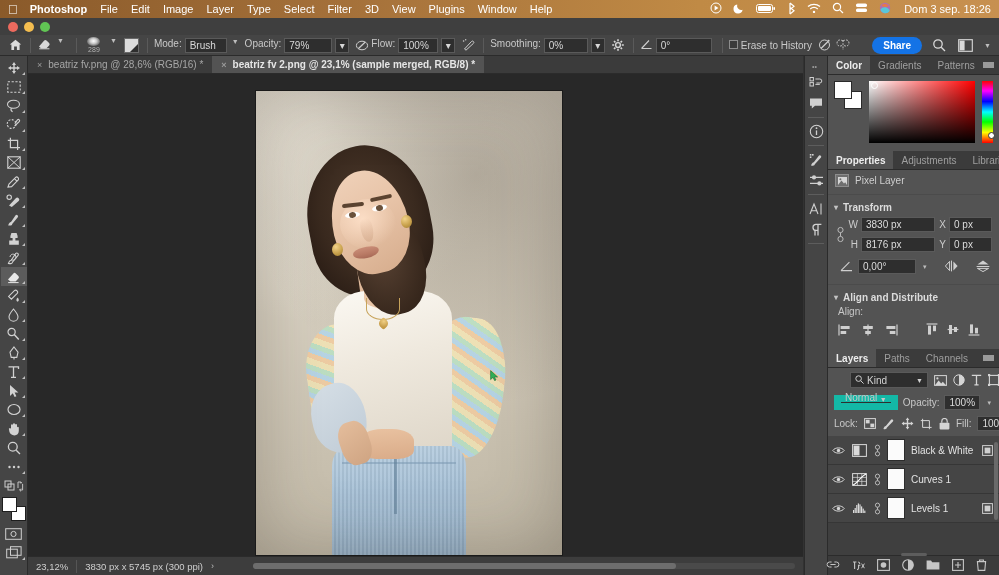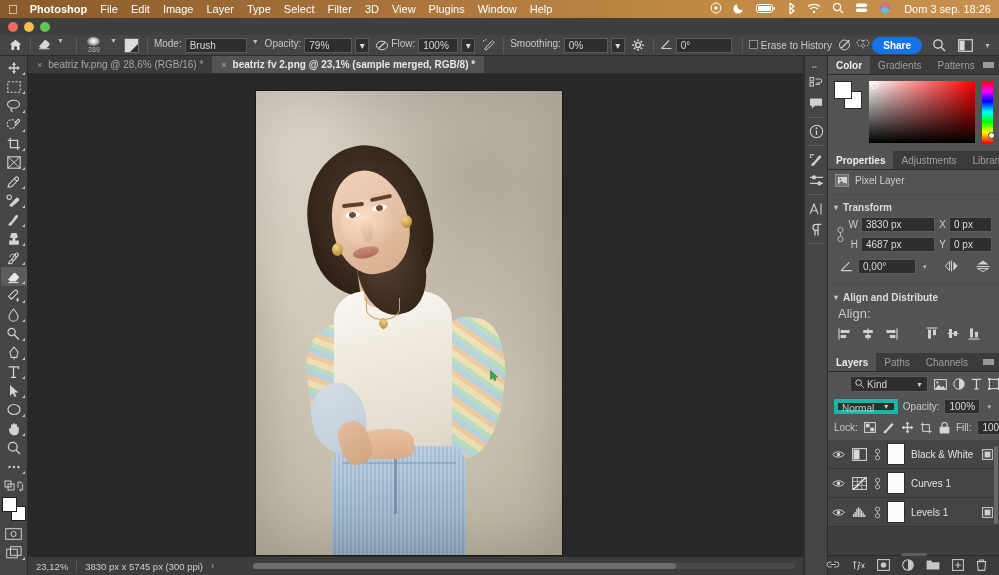"Brush" span.field { width: 62px -> 42px }
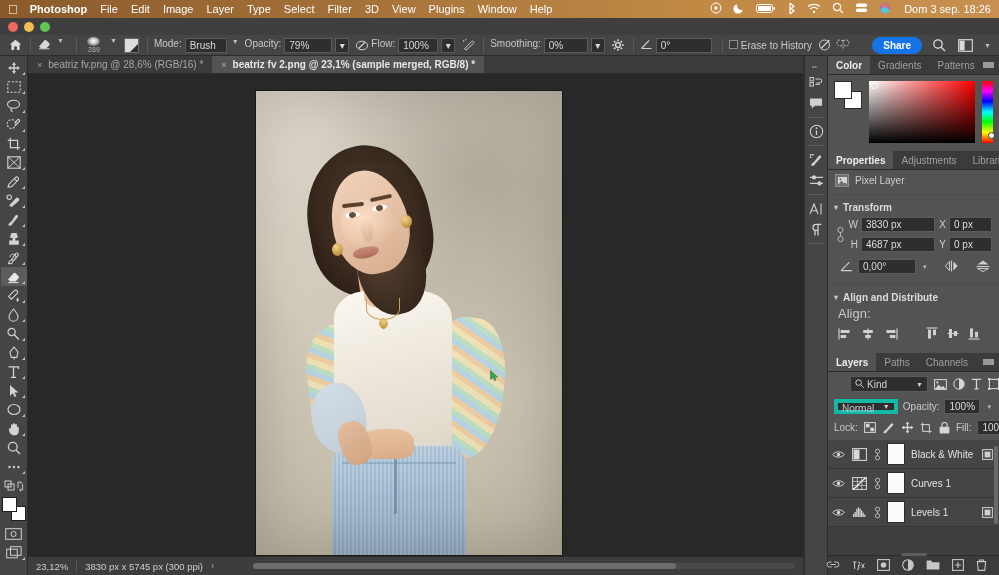"4687 px" span.ifield { text: 4687 -> 8176 }
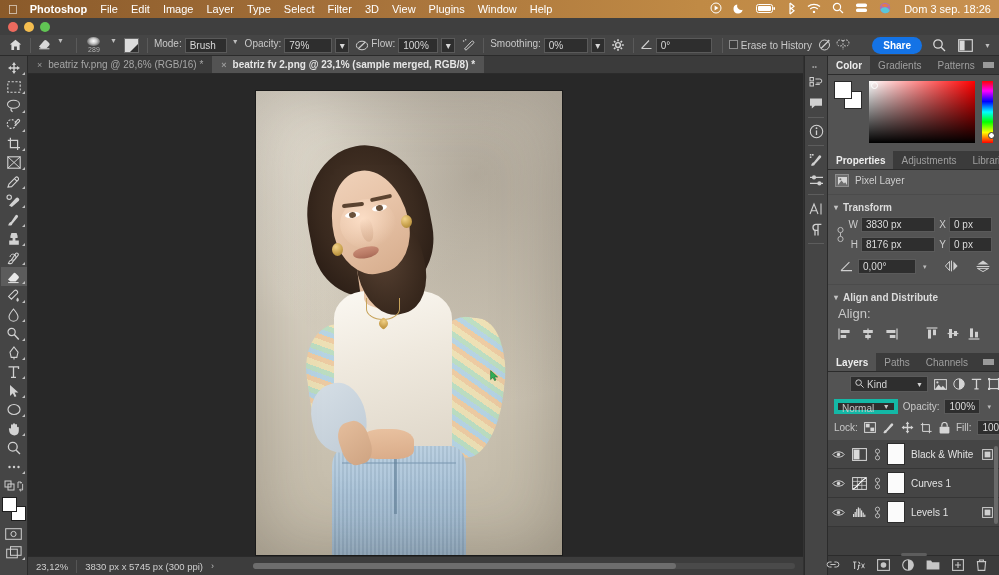"Align:" div { font-size: 13px -> 10px }
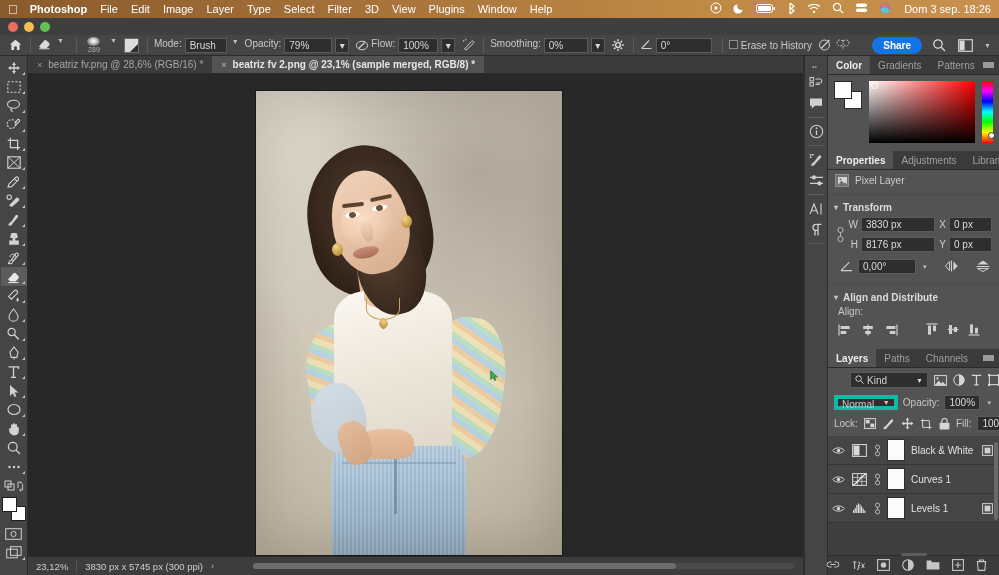"Normal" .blendbox { align-items: flex-start -> flex-end; border: 4px solid #14b8a6 -> 7px solid #14b8a6 }
